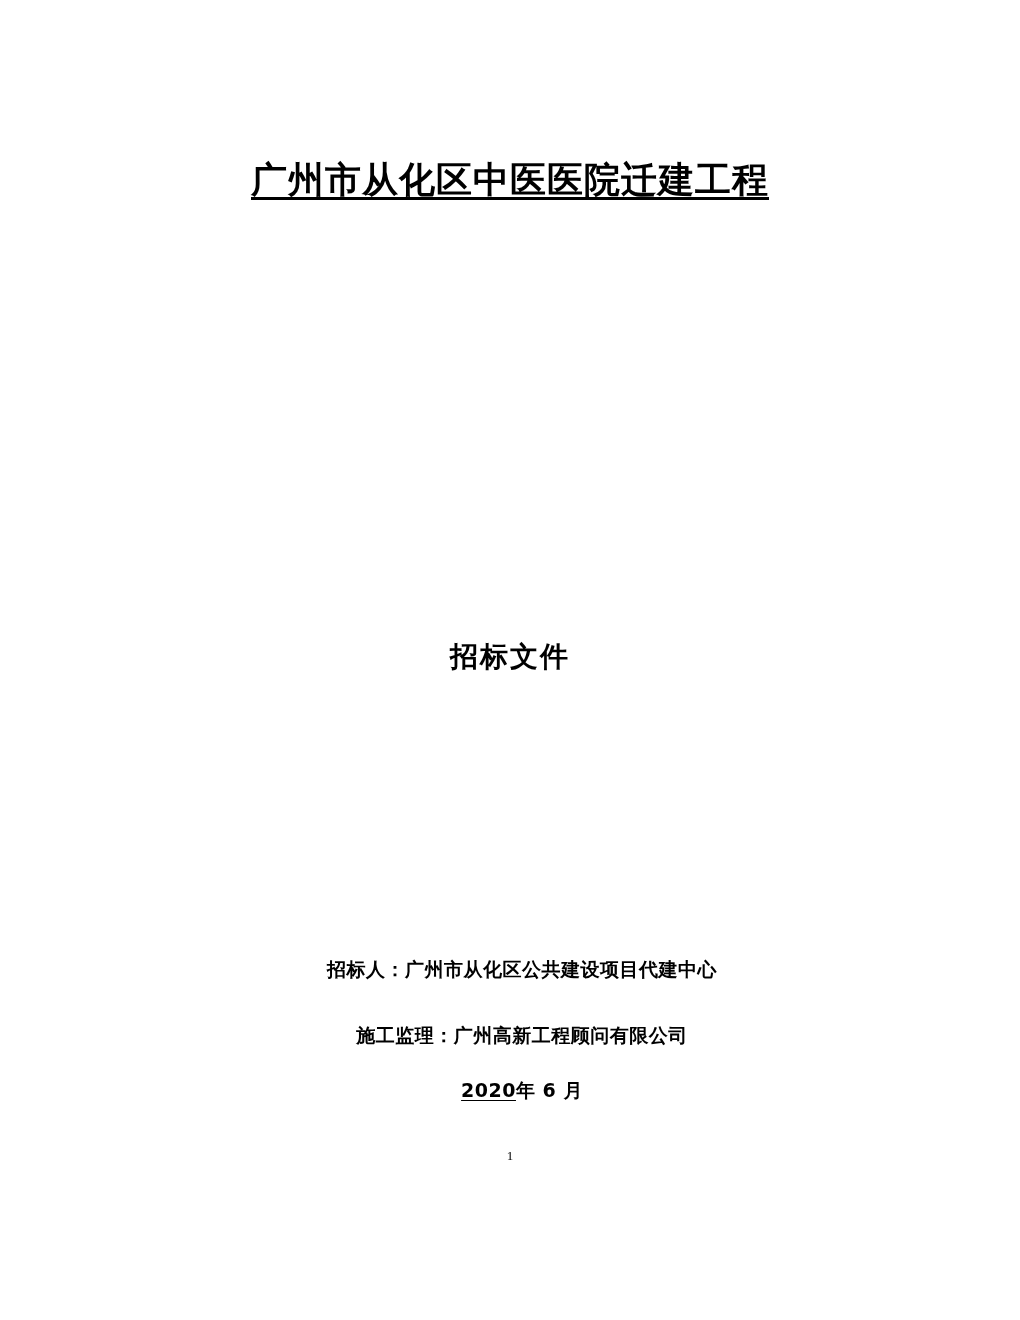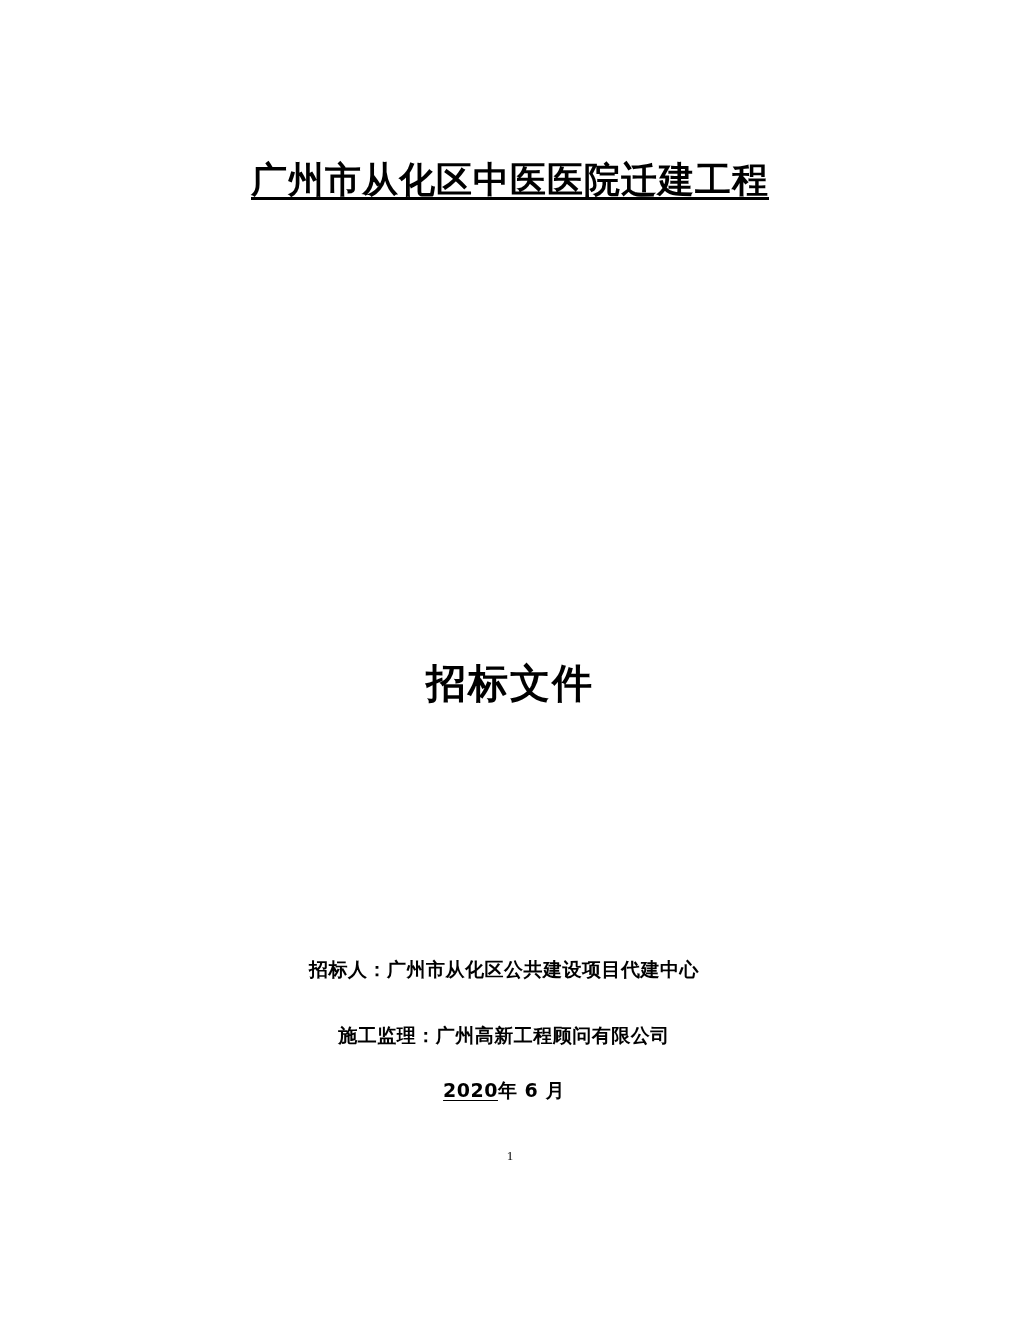"招标文件" .doc-type { font-size: 40px -> 28px; top: 656px -> 638px }
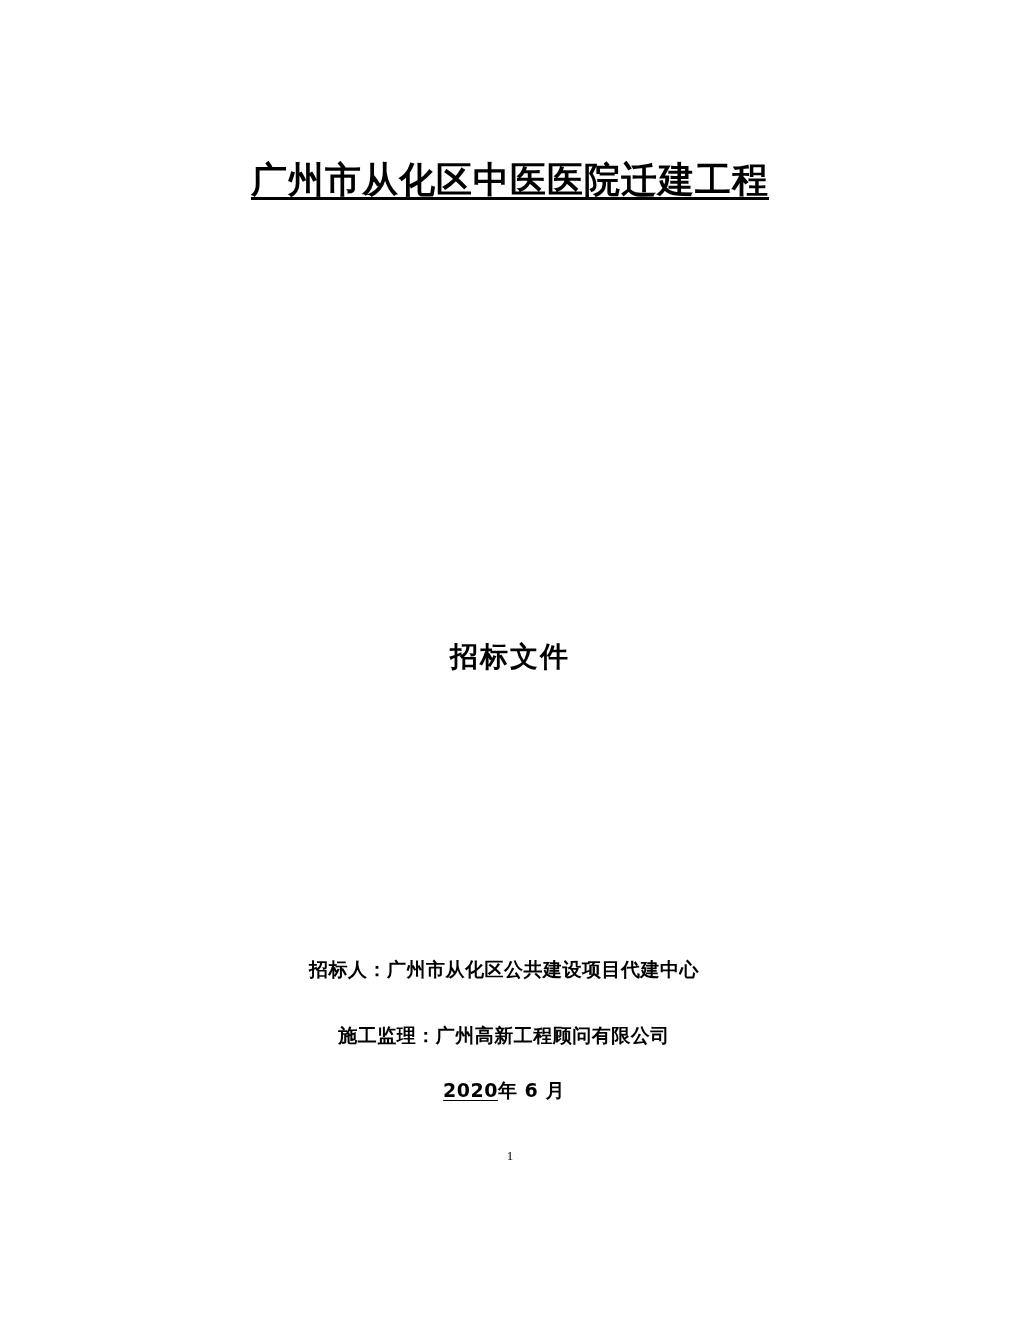"招标人：广州市从化区公共建设项目代建中心" .footer-block { left: 104px -> 122px }
